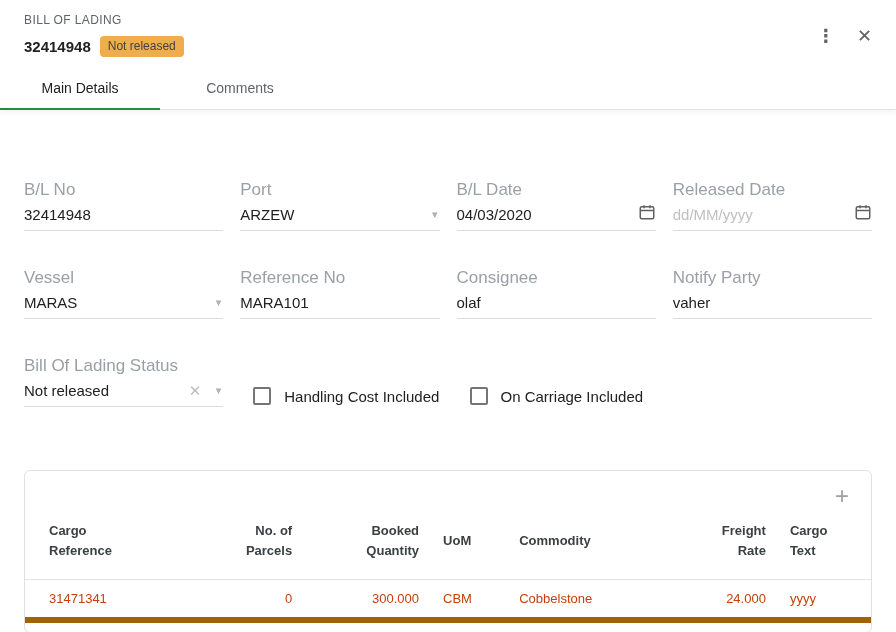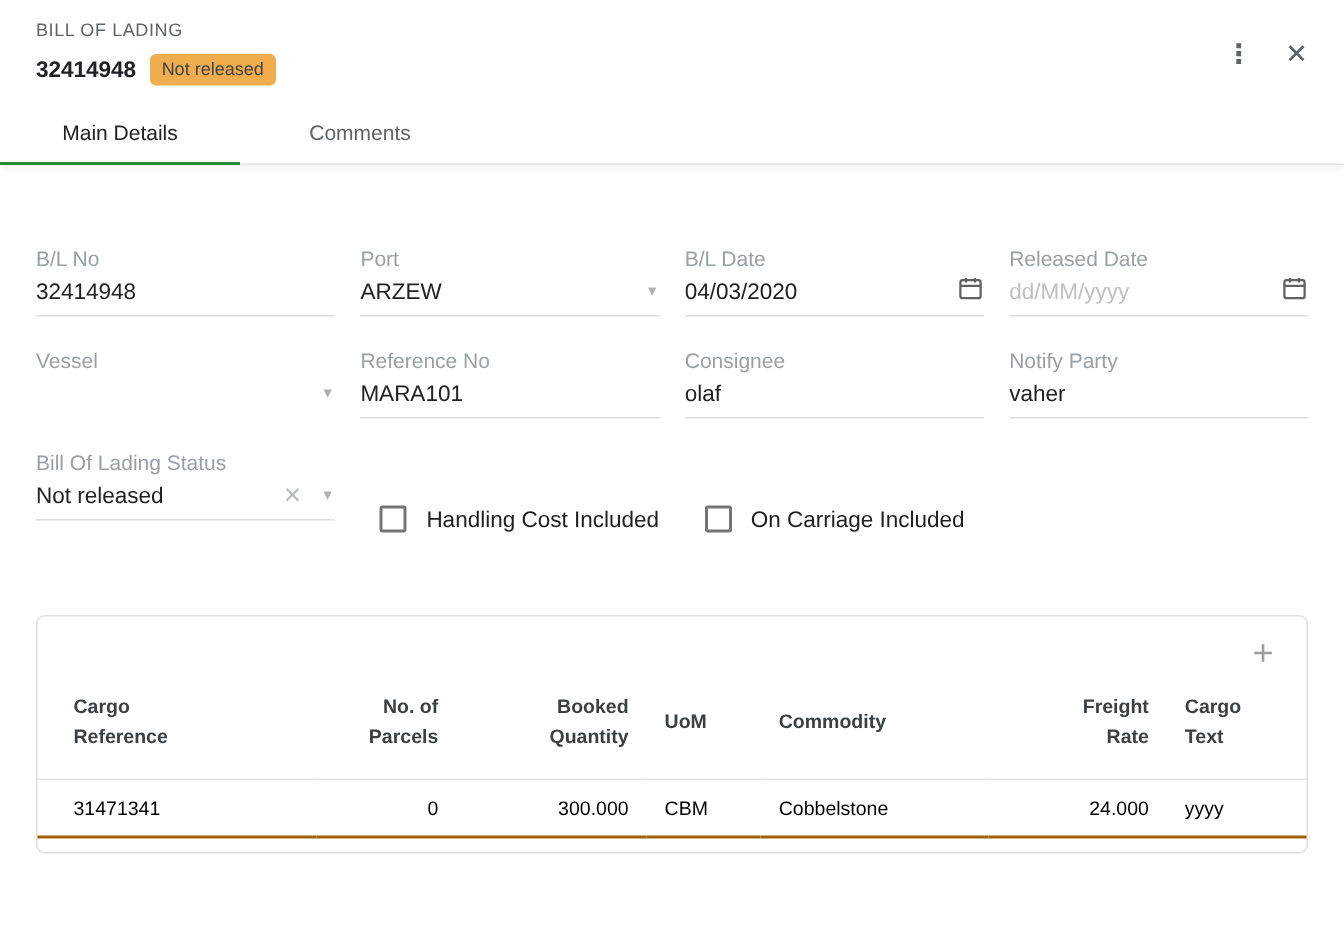"B/L No" .field-label { font-size: 14px -> 17px; margin-top: none -> 16px }
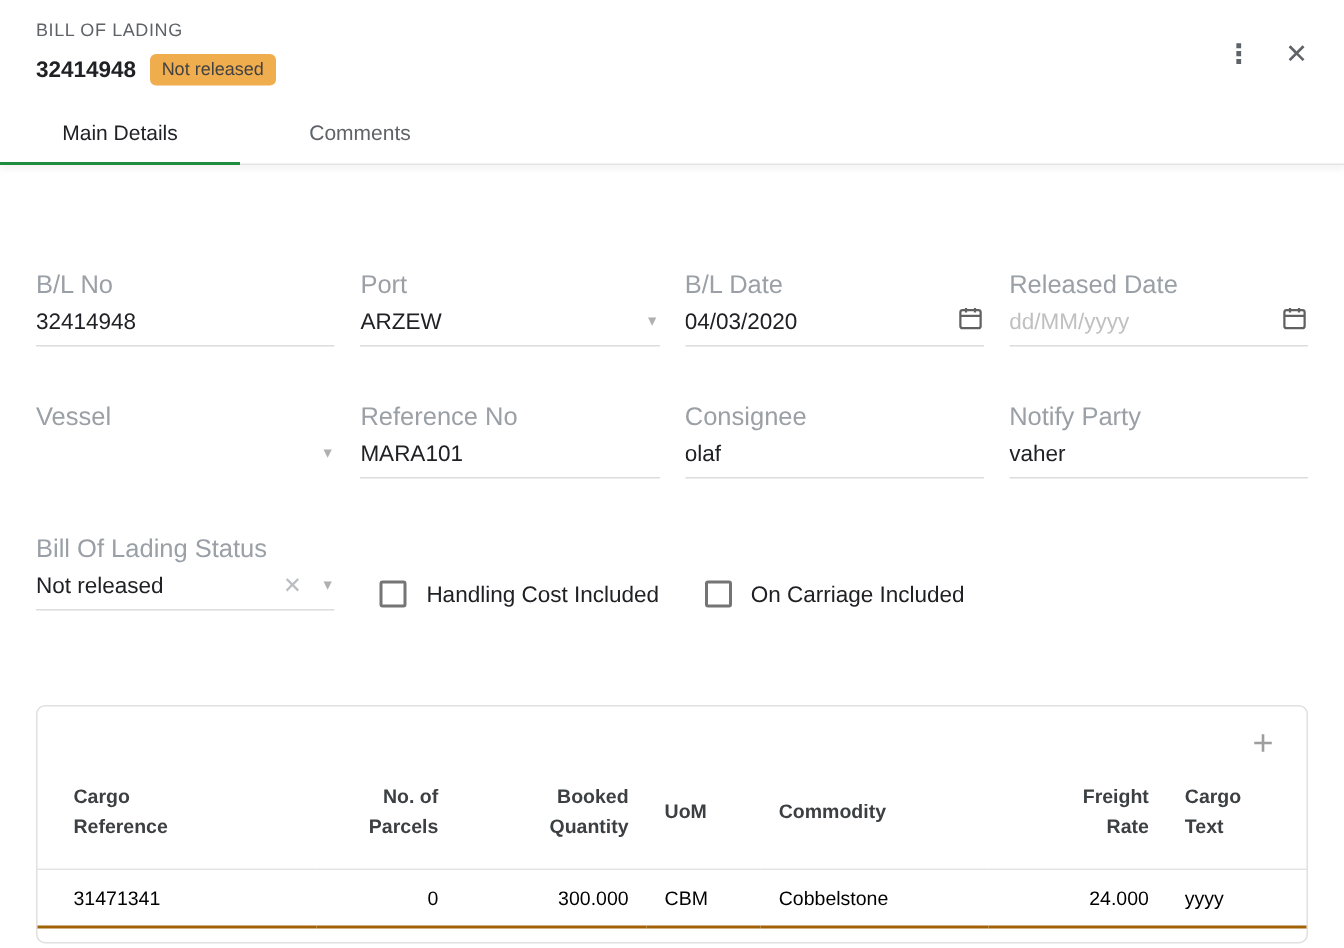"MARAS" input.field-input { html: none -> <input> }
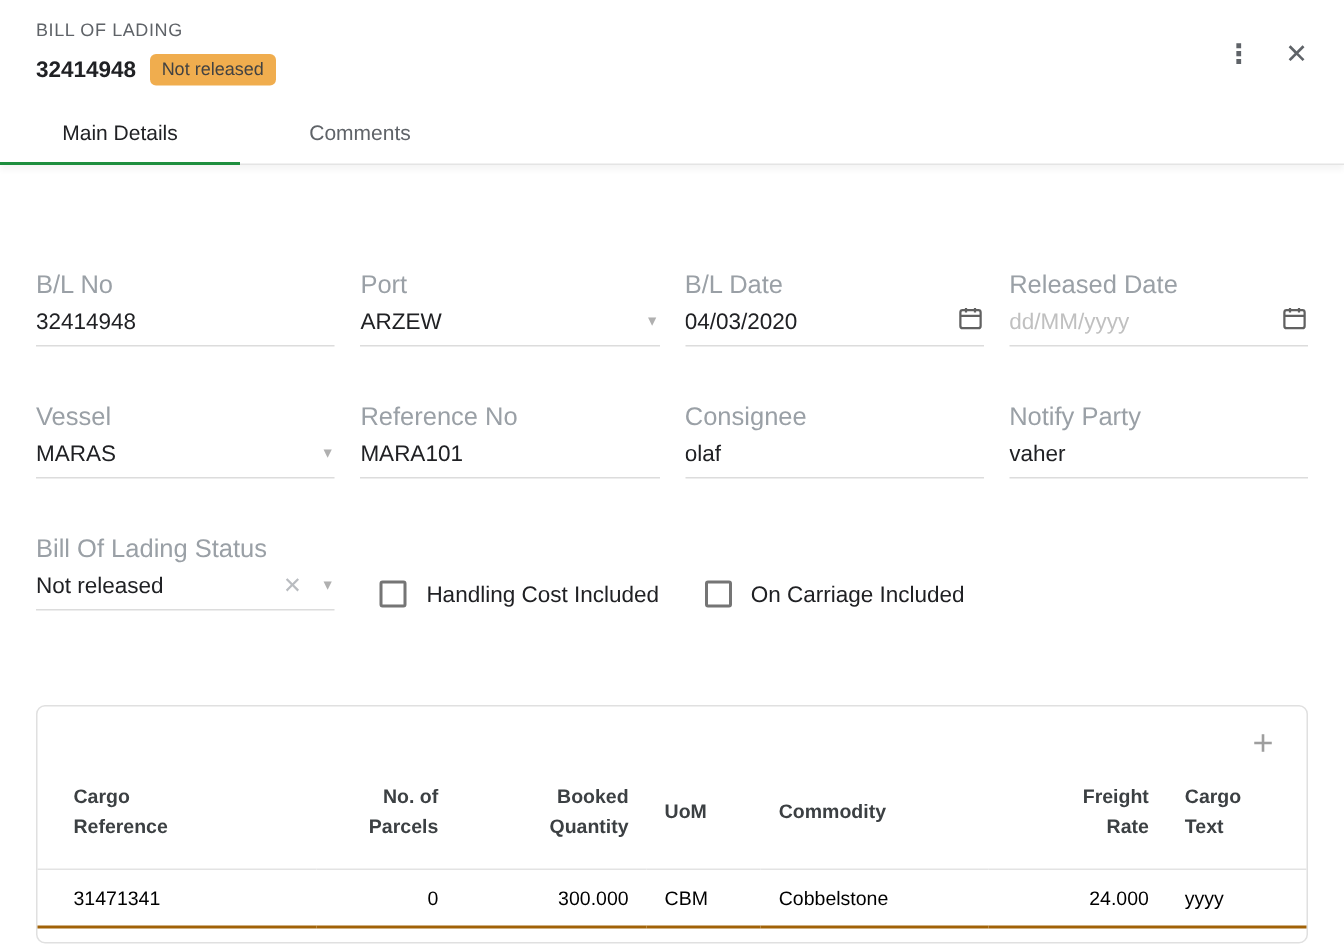"31471341" .cargo td { border-bottom: 2px solid #a16207 -> 6px solid #a16207; color: #000000 -> #c2410c }
